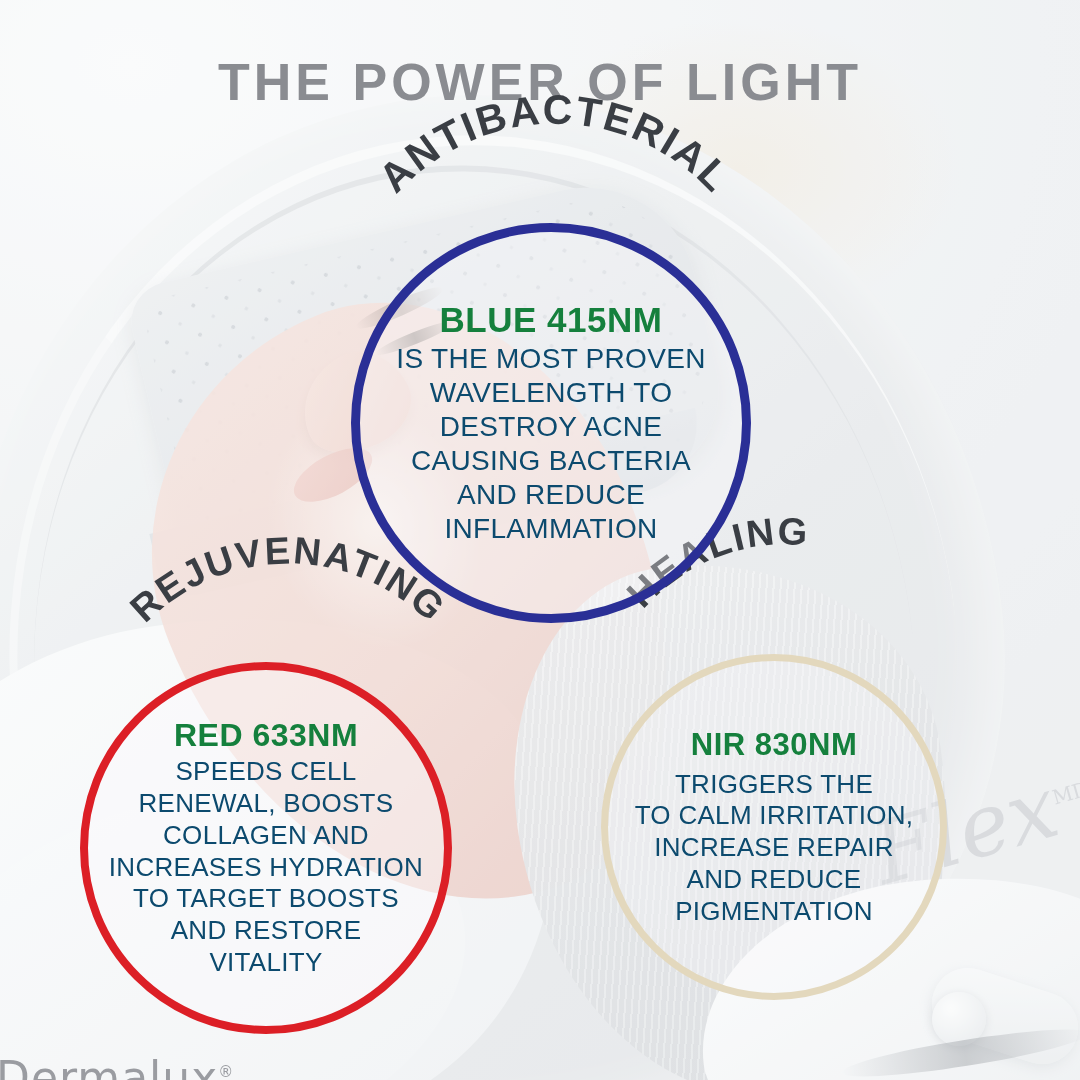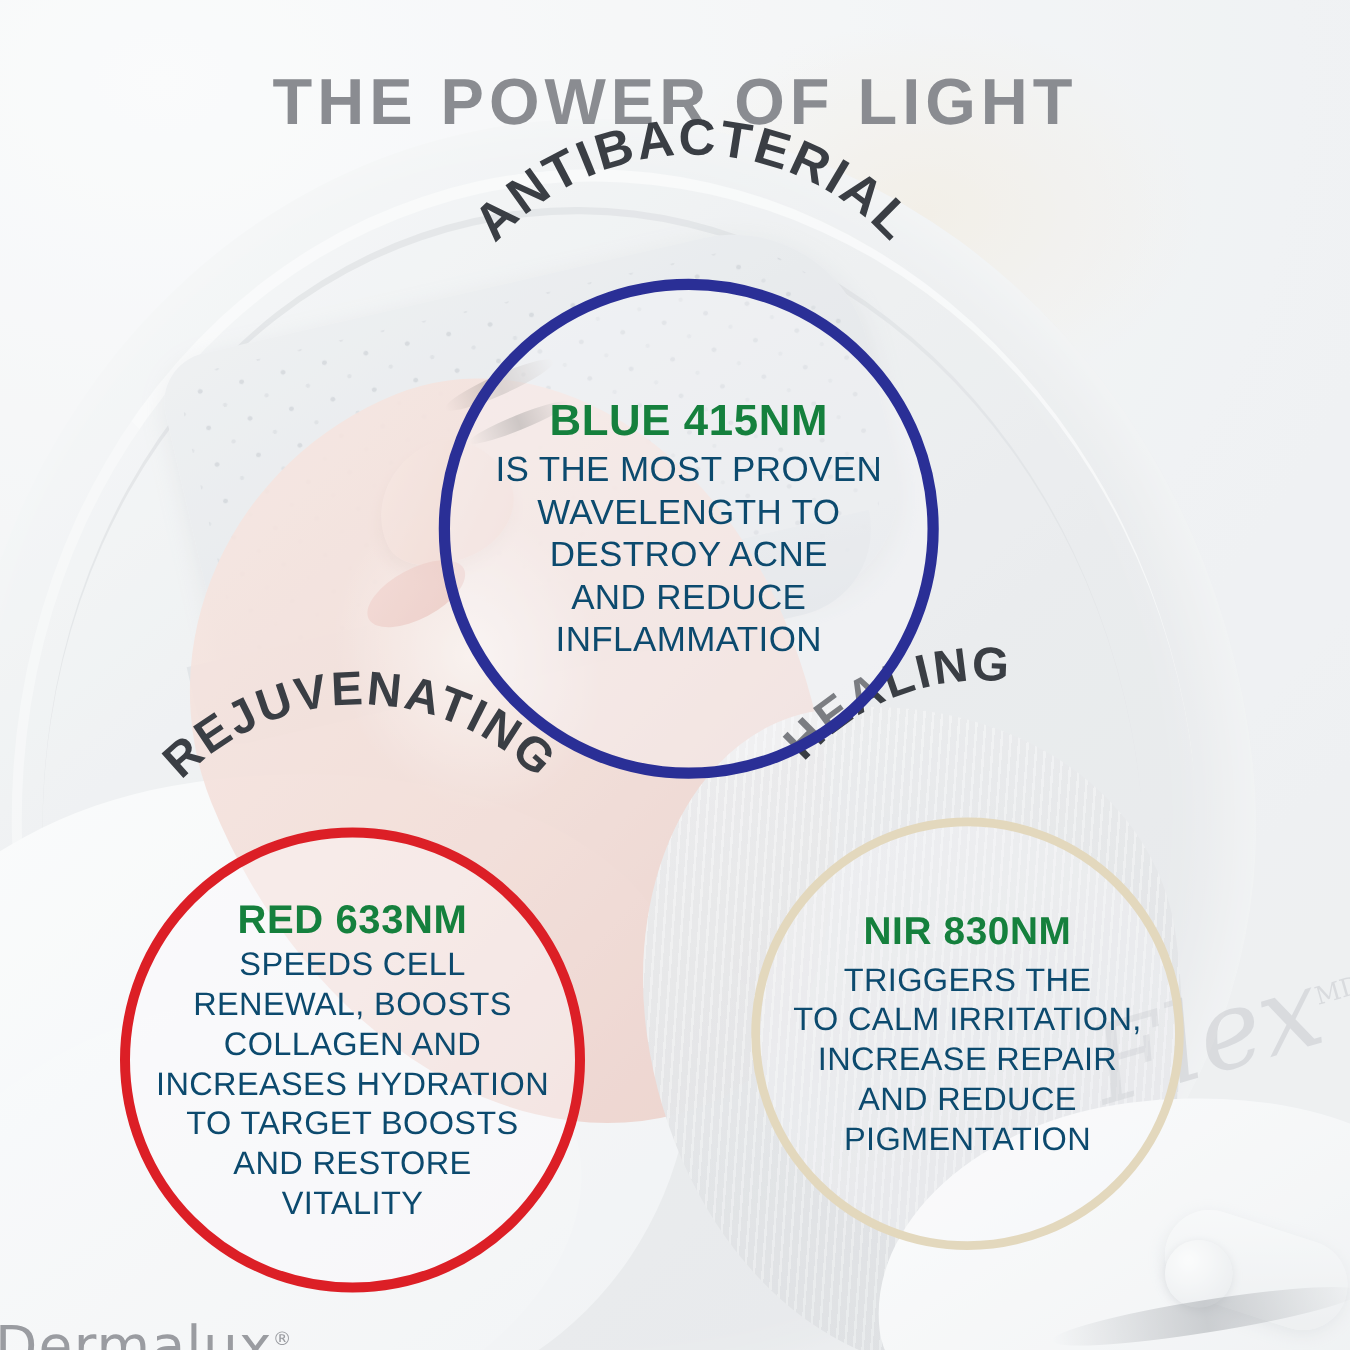"CAUSING BACTERIA" div { html: none -> <div>CAUSING BACTERIA</div> }
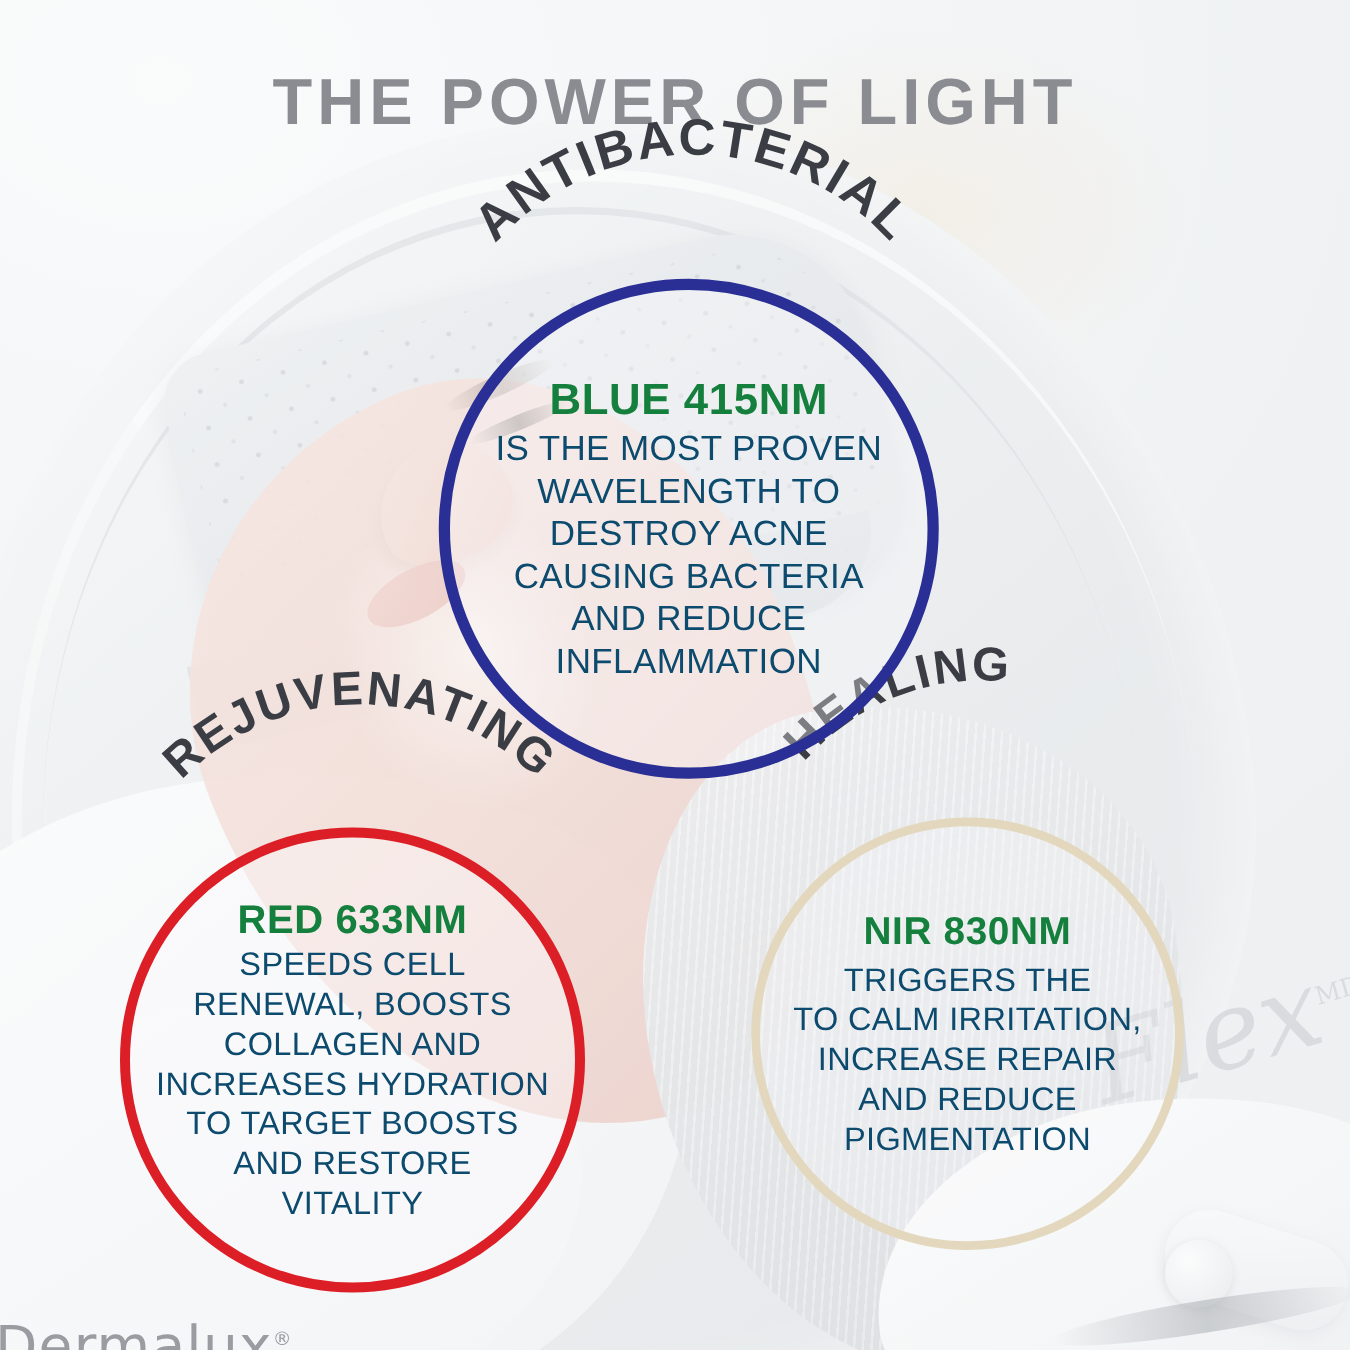"RED 633NM" #c-red { left: 96px -> 80px }
